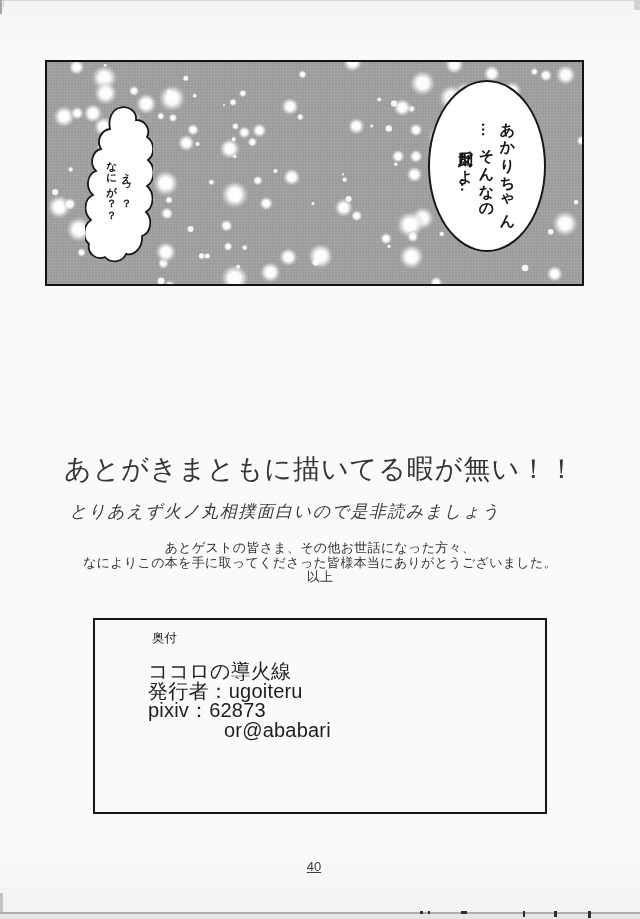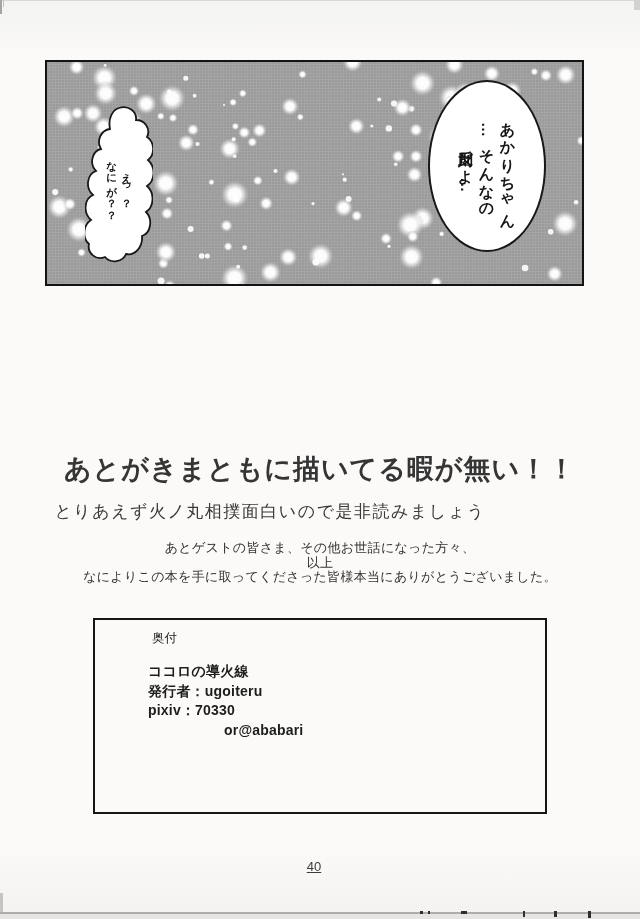"あとがきまともに描いてる暇が無い！！" .aw-title { font-weight: 700 -> 400 }
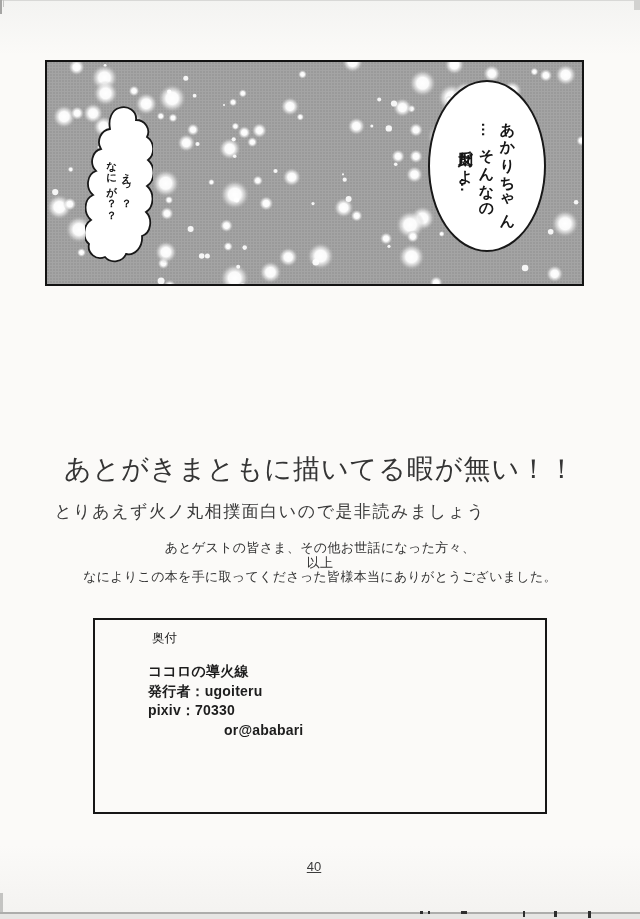"とりあえず火ノ丸相撲面白いので是非読みましょう" .aw-subtitle { font-style: none -> italic; left: 0 -> 15px }
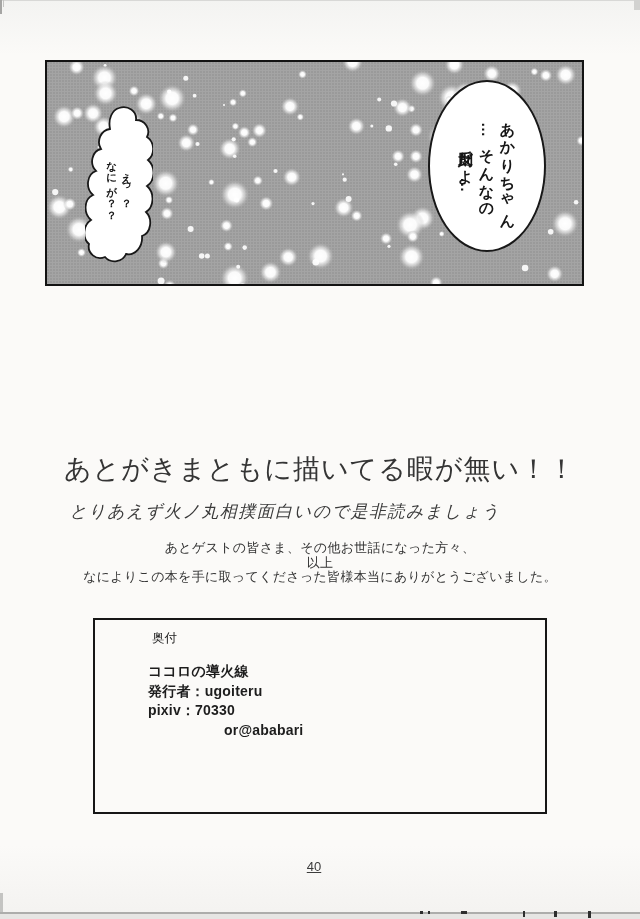"以上" div { order: before "なによりこの本を手に取ってくださった皆様本当にありがとうございました。" -> after "なによりこの本を手に取ってくださった皆様本当にありがとうございました。" }
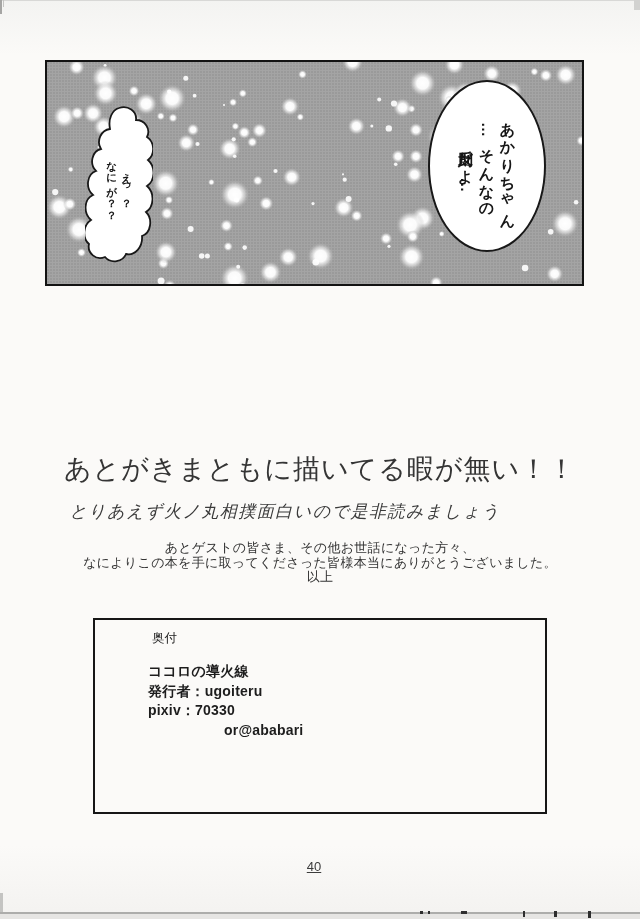"ココロの導火線" .col-body { font-size: 14px -> 20px; font-weight: 700 -> 400 }
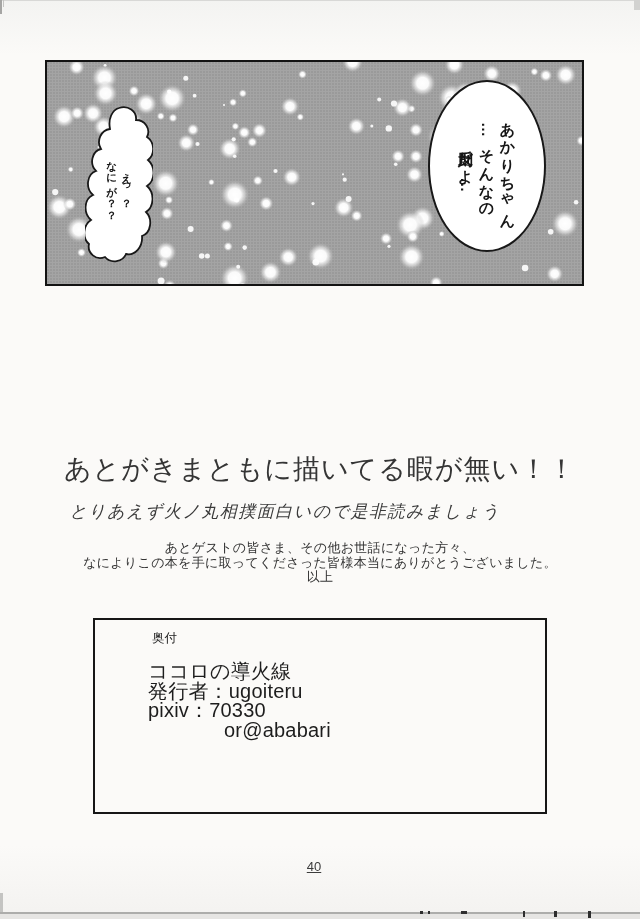"pixiv：70330" div.col-line { text: 70330 -> 62873 }
